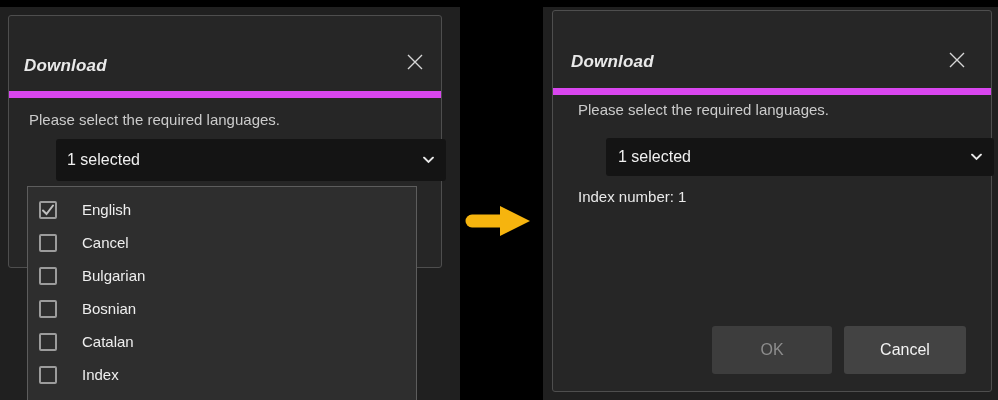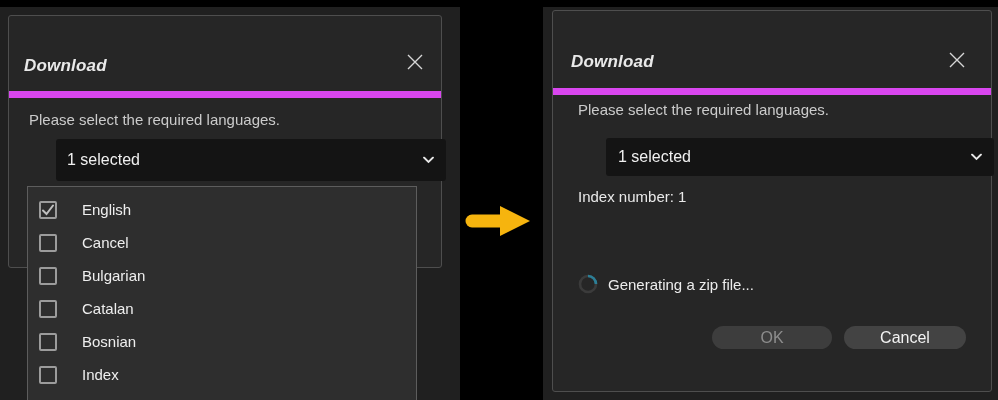"Generating a zip file..." div.step-row { html: <div> <span> <svg> <circle></circle> <path></path> </svg> </span> <span>Generating a zip file...</span> </div> -> none }
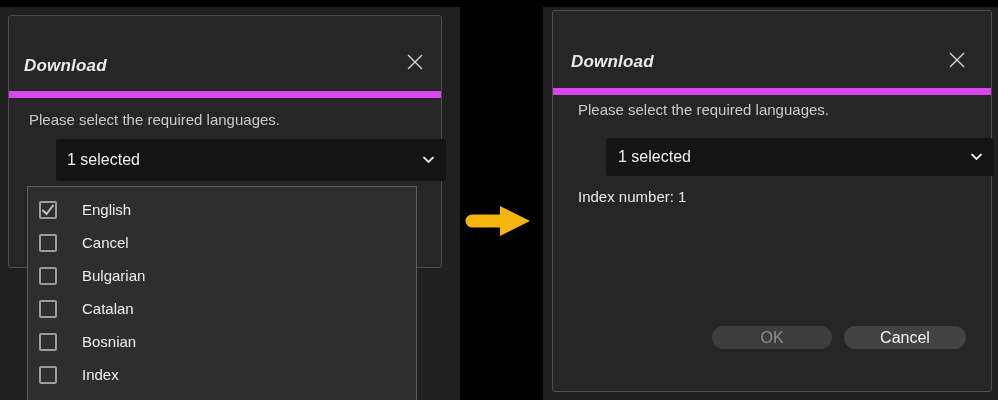"Catalan" div.dd-item { order: before "Bosnian" -> after "Bosnian" }
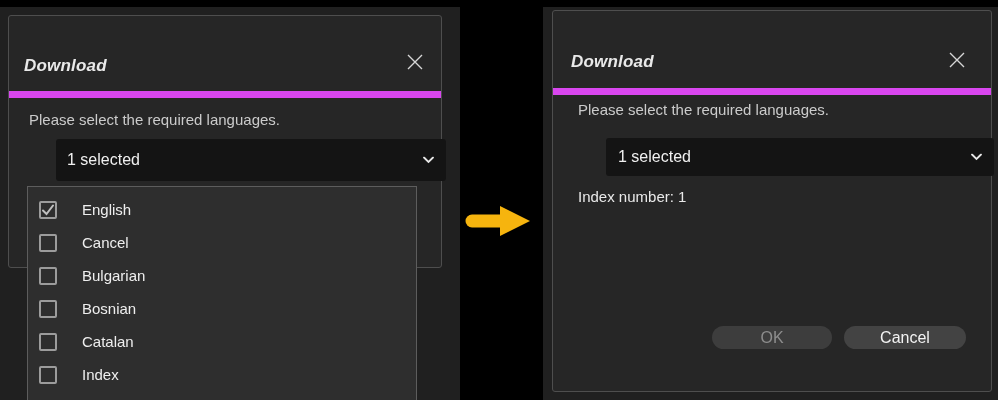"OK" .btn { border-radius: 12px -> 3px; height: 23px -> 48px }
